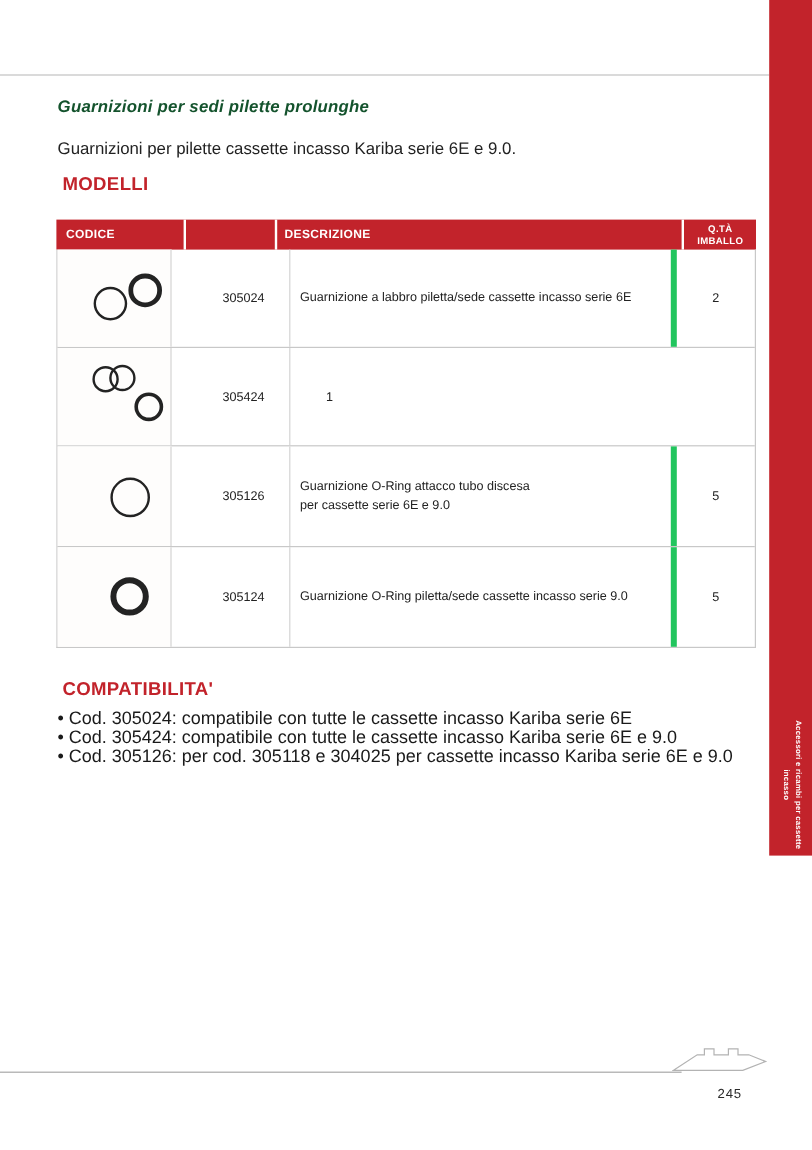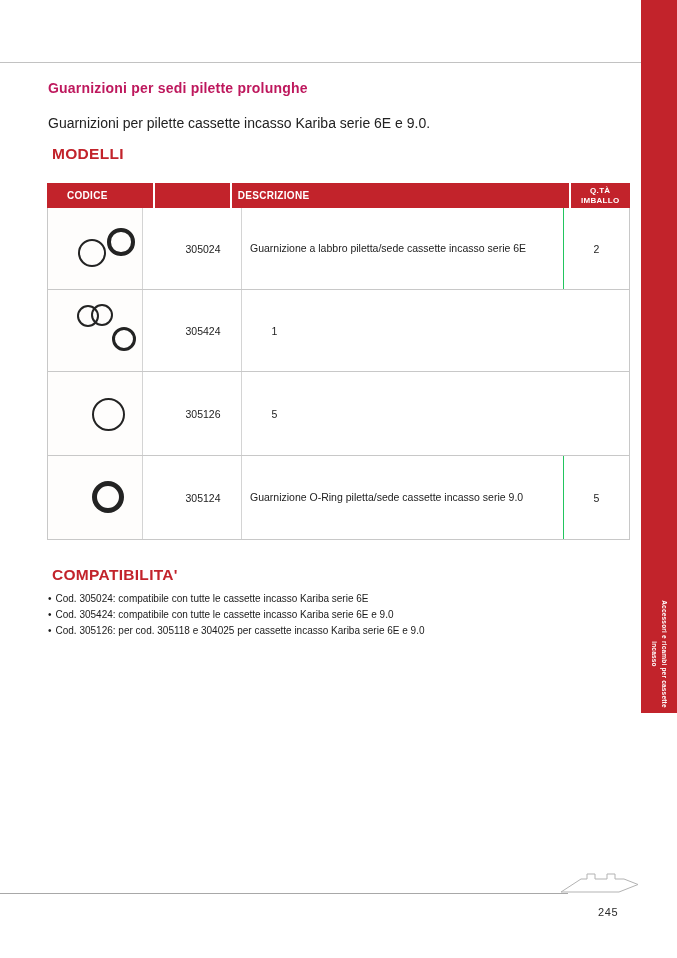"Guarnizioni per sedi pilette prolunghe" .page-title { color: #be185d -> #14532d; font-style: none -> italic }
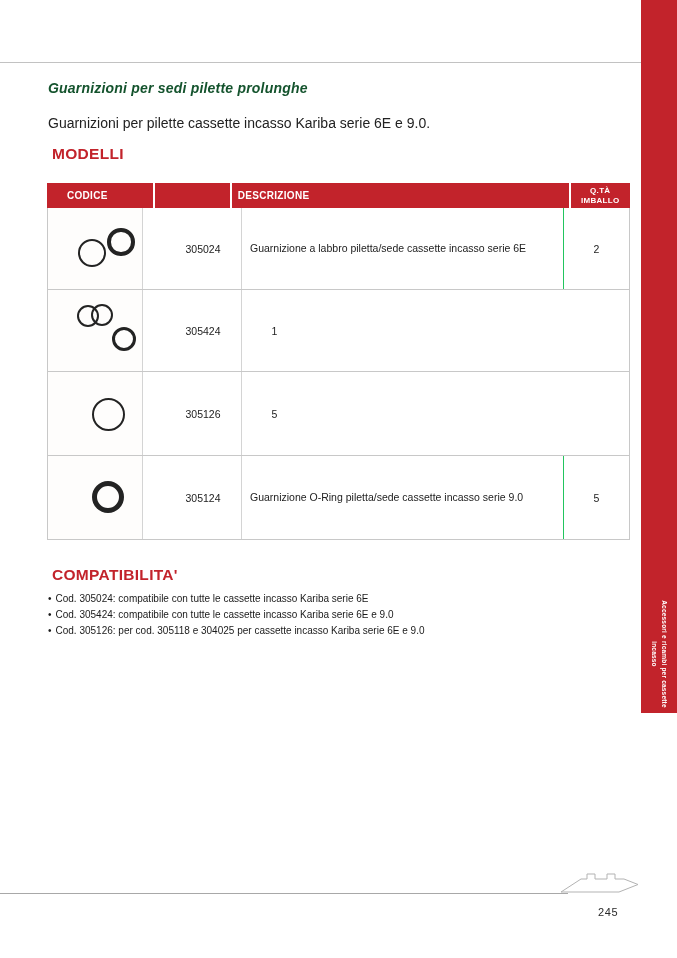"CODICE" .th-code { padding-left: 20px -> 8px }
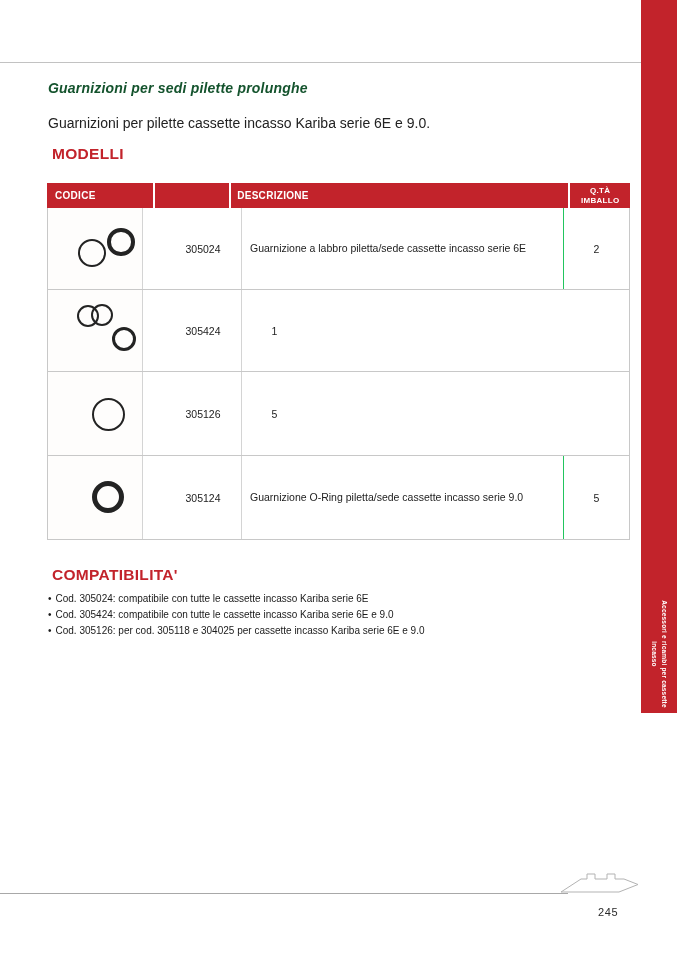"Guarnizione a labbro piletta/sede" .cell-desc { border-right: 1px solid #22c55e -> 5px solid #22c55e }
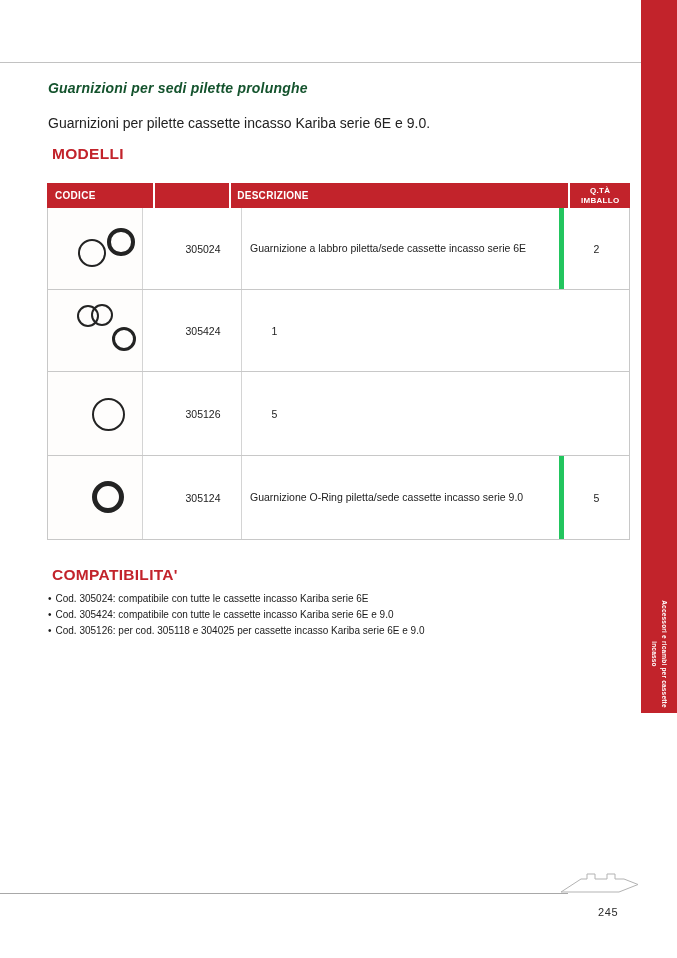"Guarnizione O-Ring attacco tubo discesa" div.cell { html: none -> <div>Guarnizione O-Ring attacco tubo discesa per cassette serie 6E e 9.0</div> }
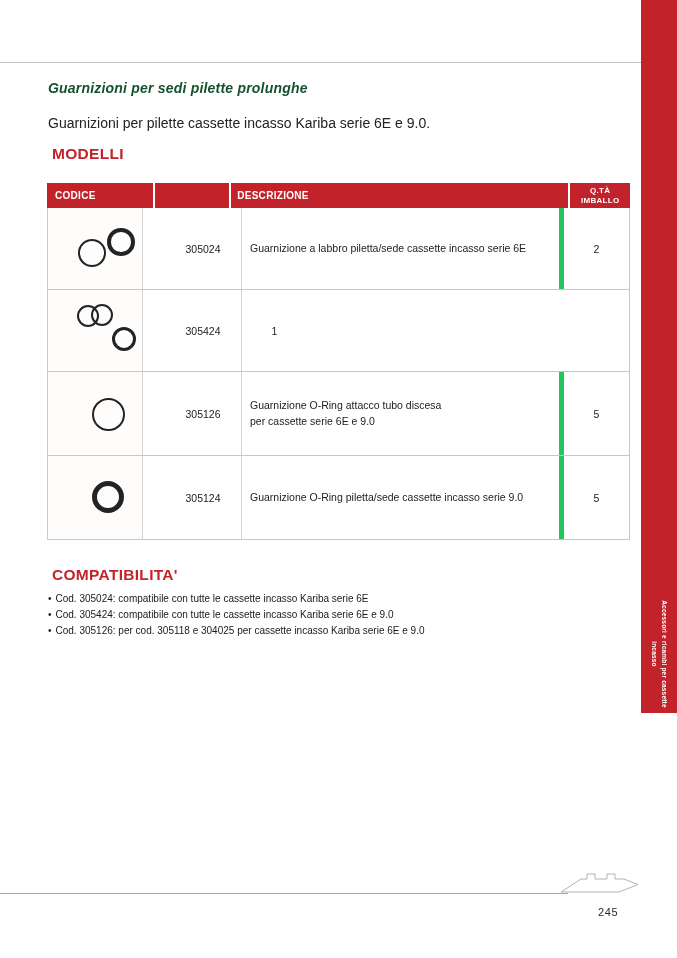"• Cod. 305024: compatibile con" .compat-list { font-size: 10px -> 15px }
